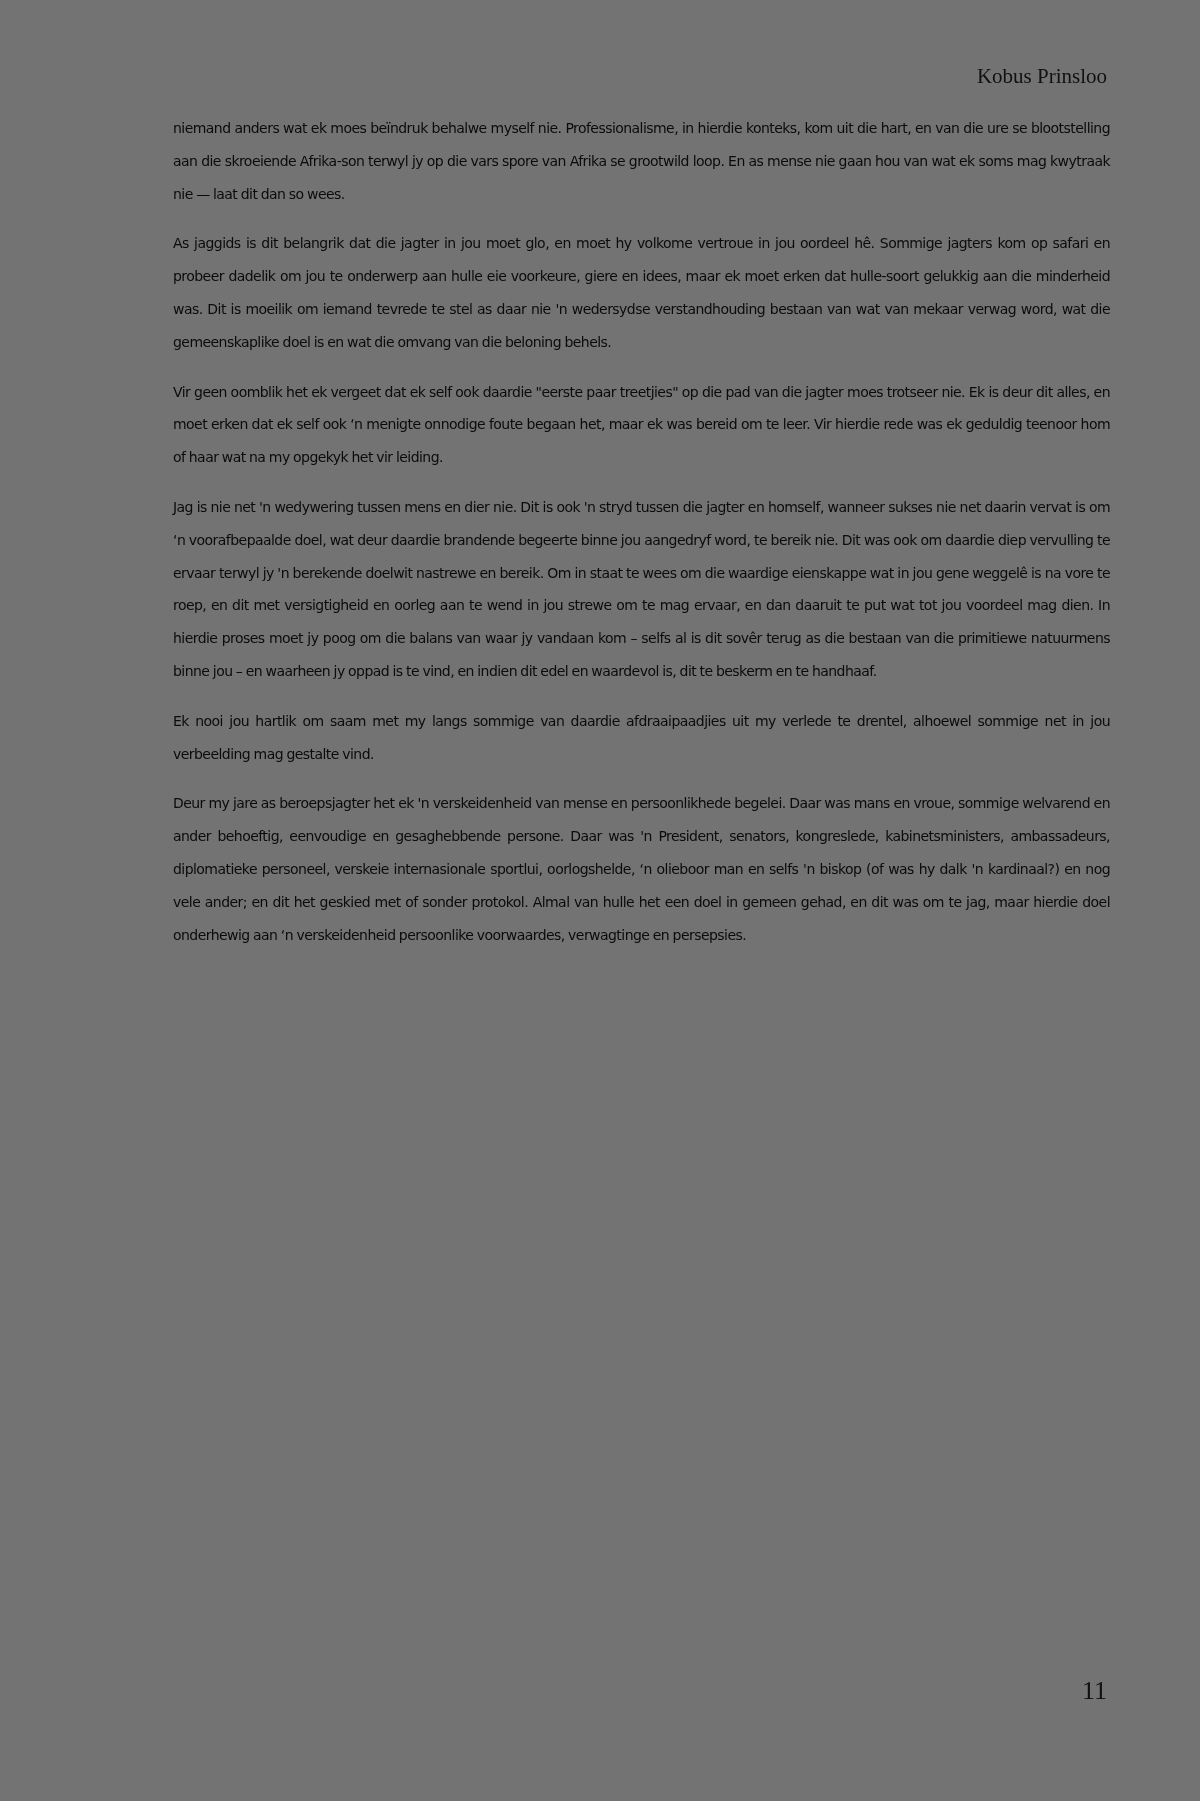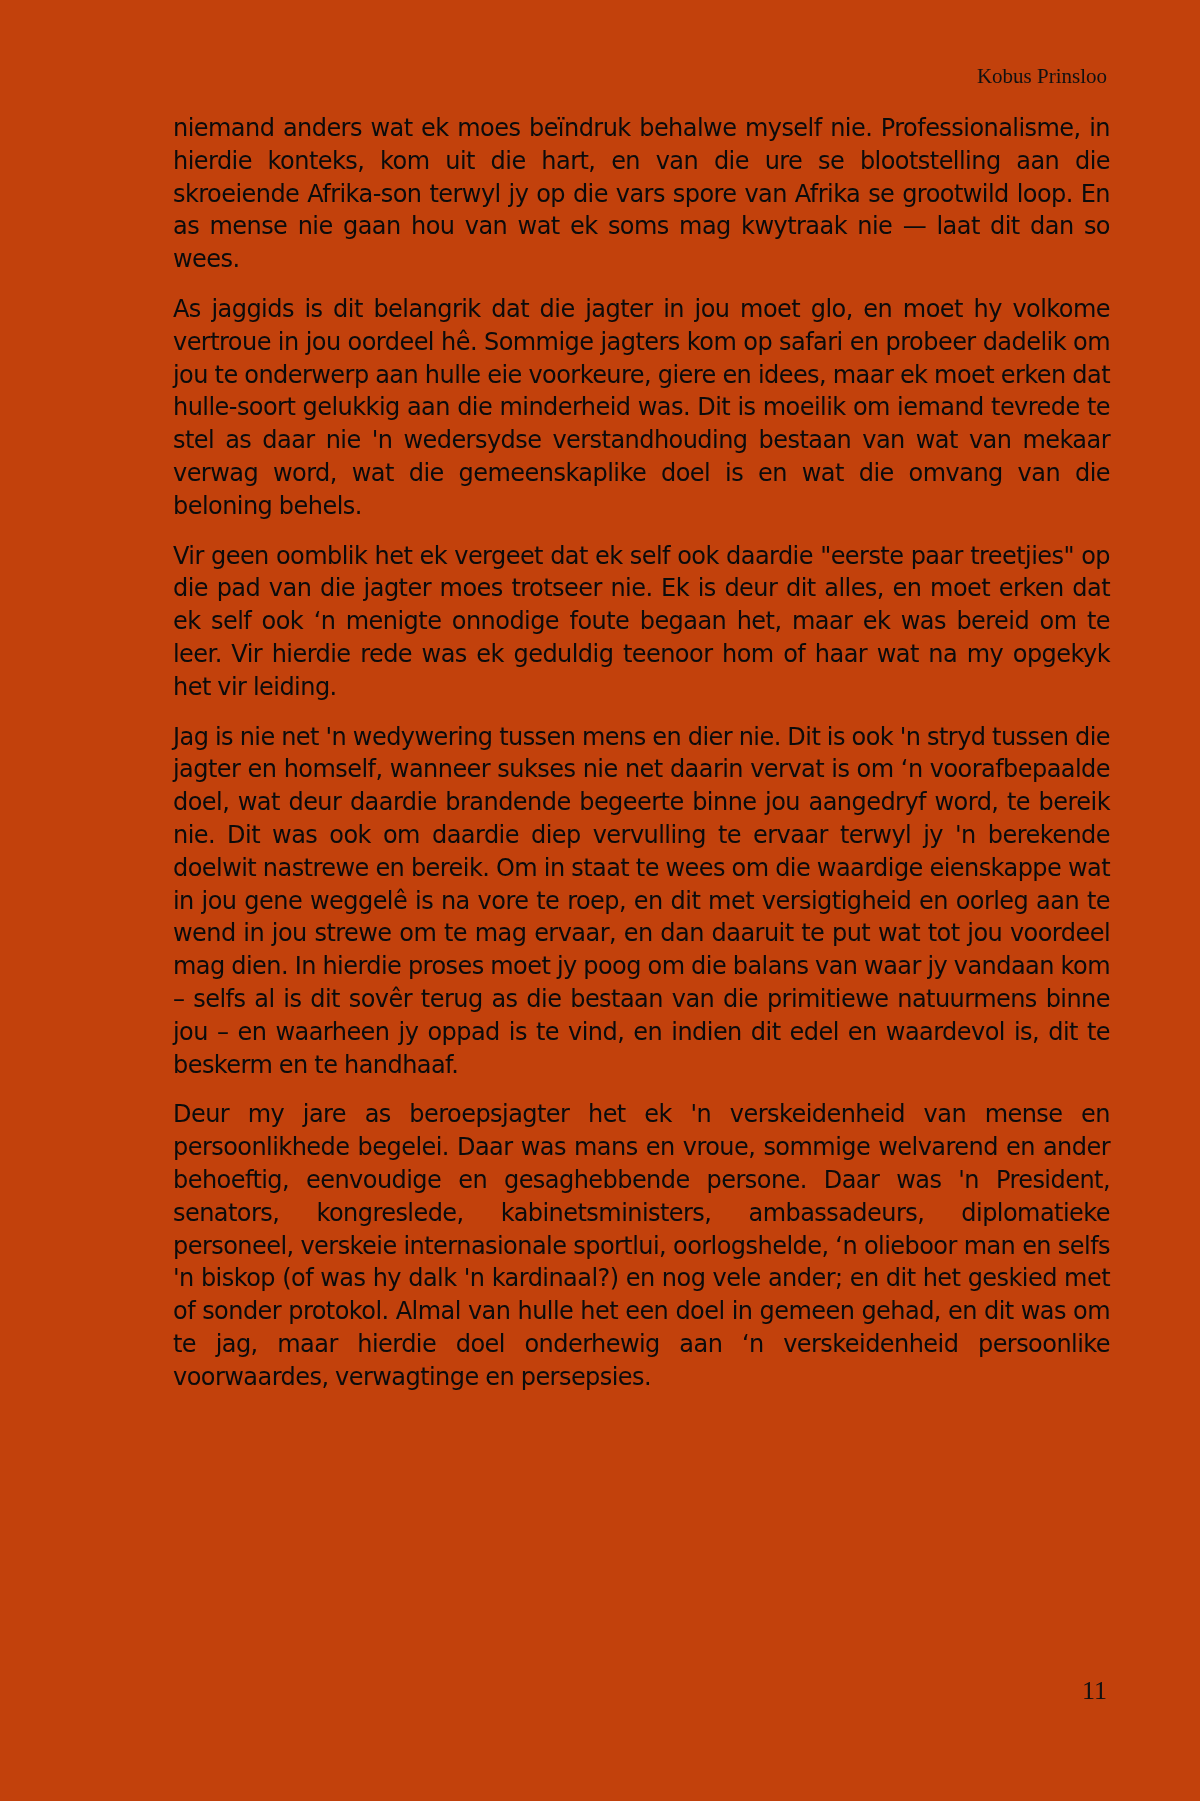"Kobus Prinsloo" .page { background: #c2410c -> #737373 }
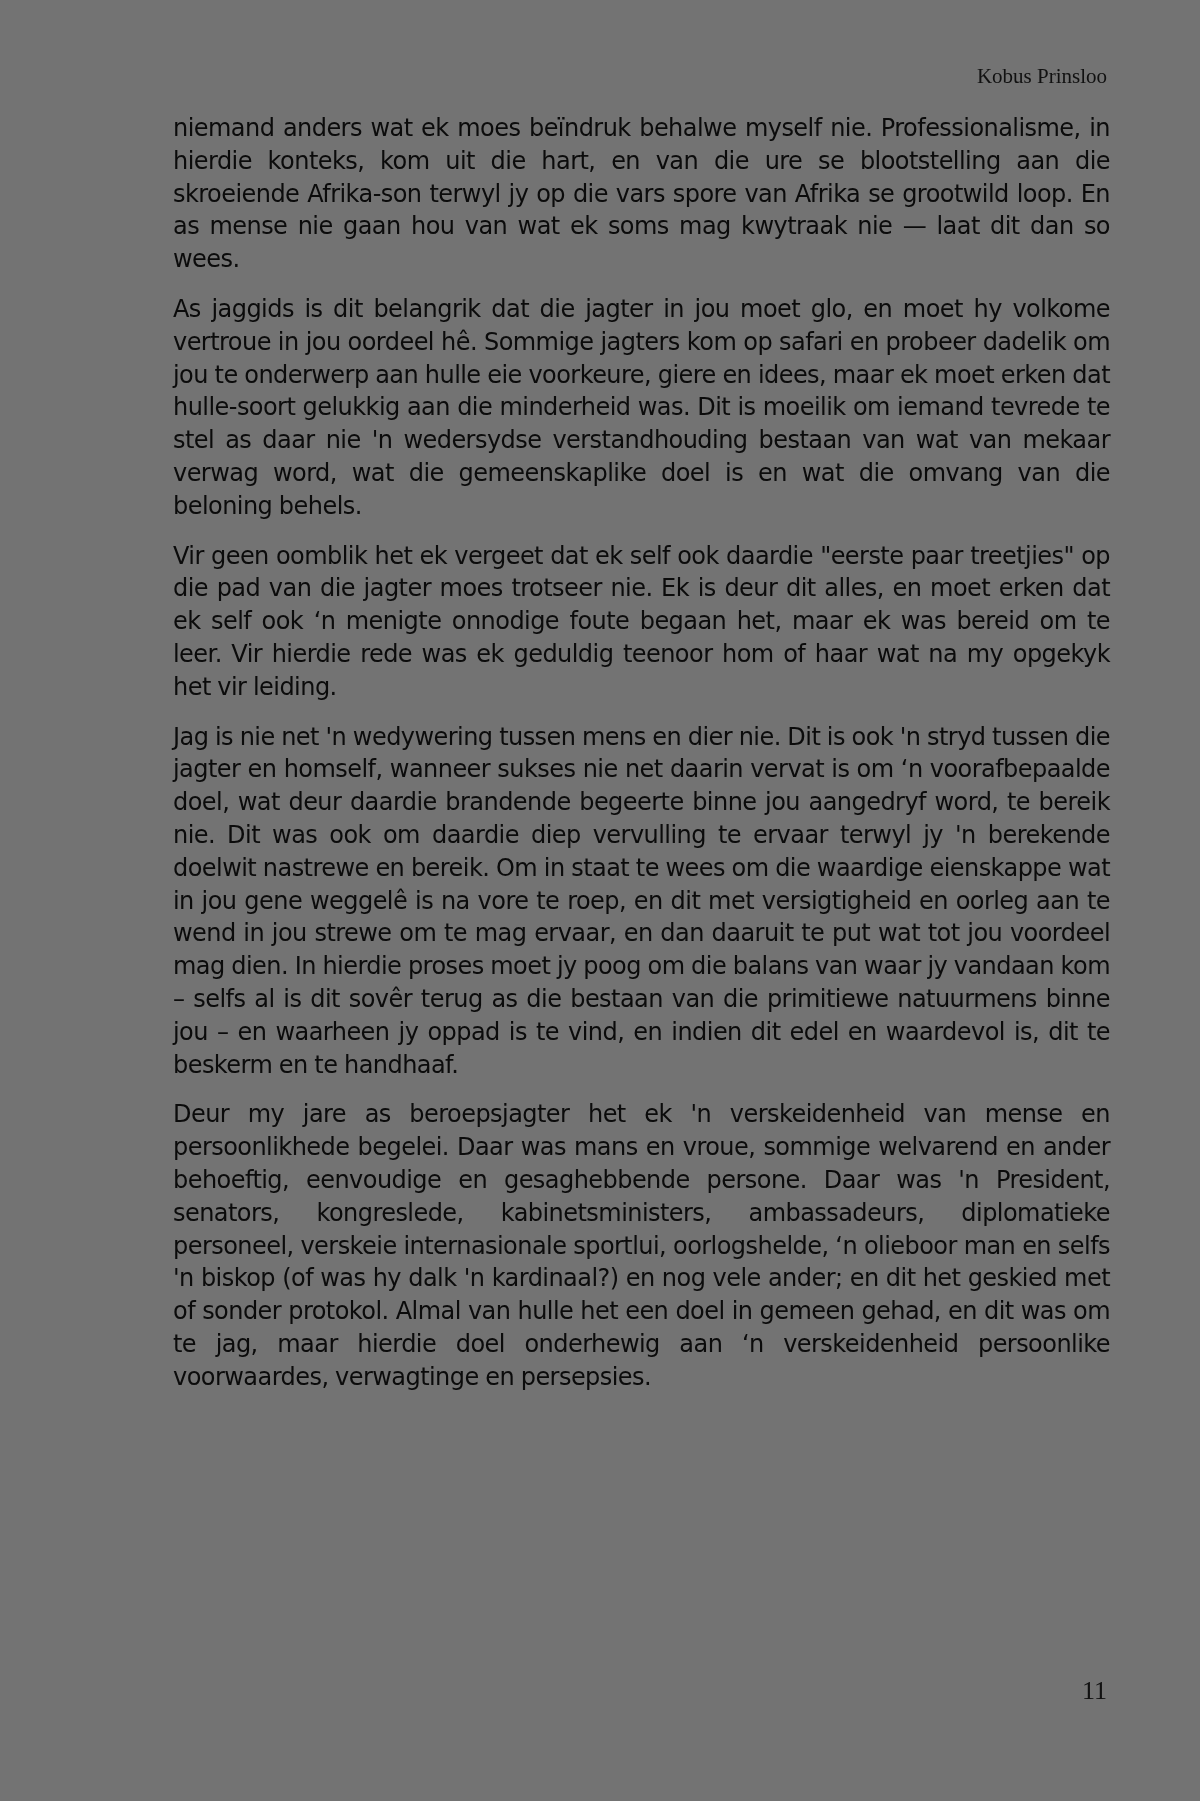"niemand anders wat ek moes" .body-text { font-size: 24px -> 14px }
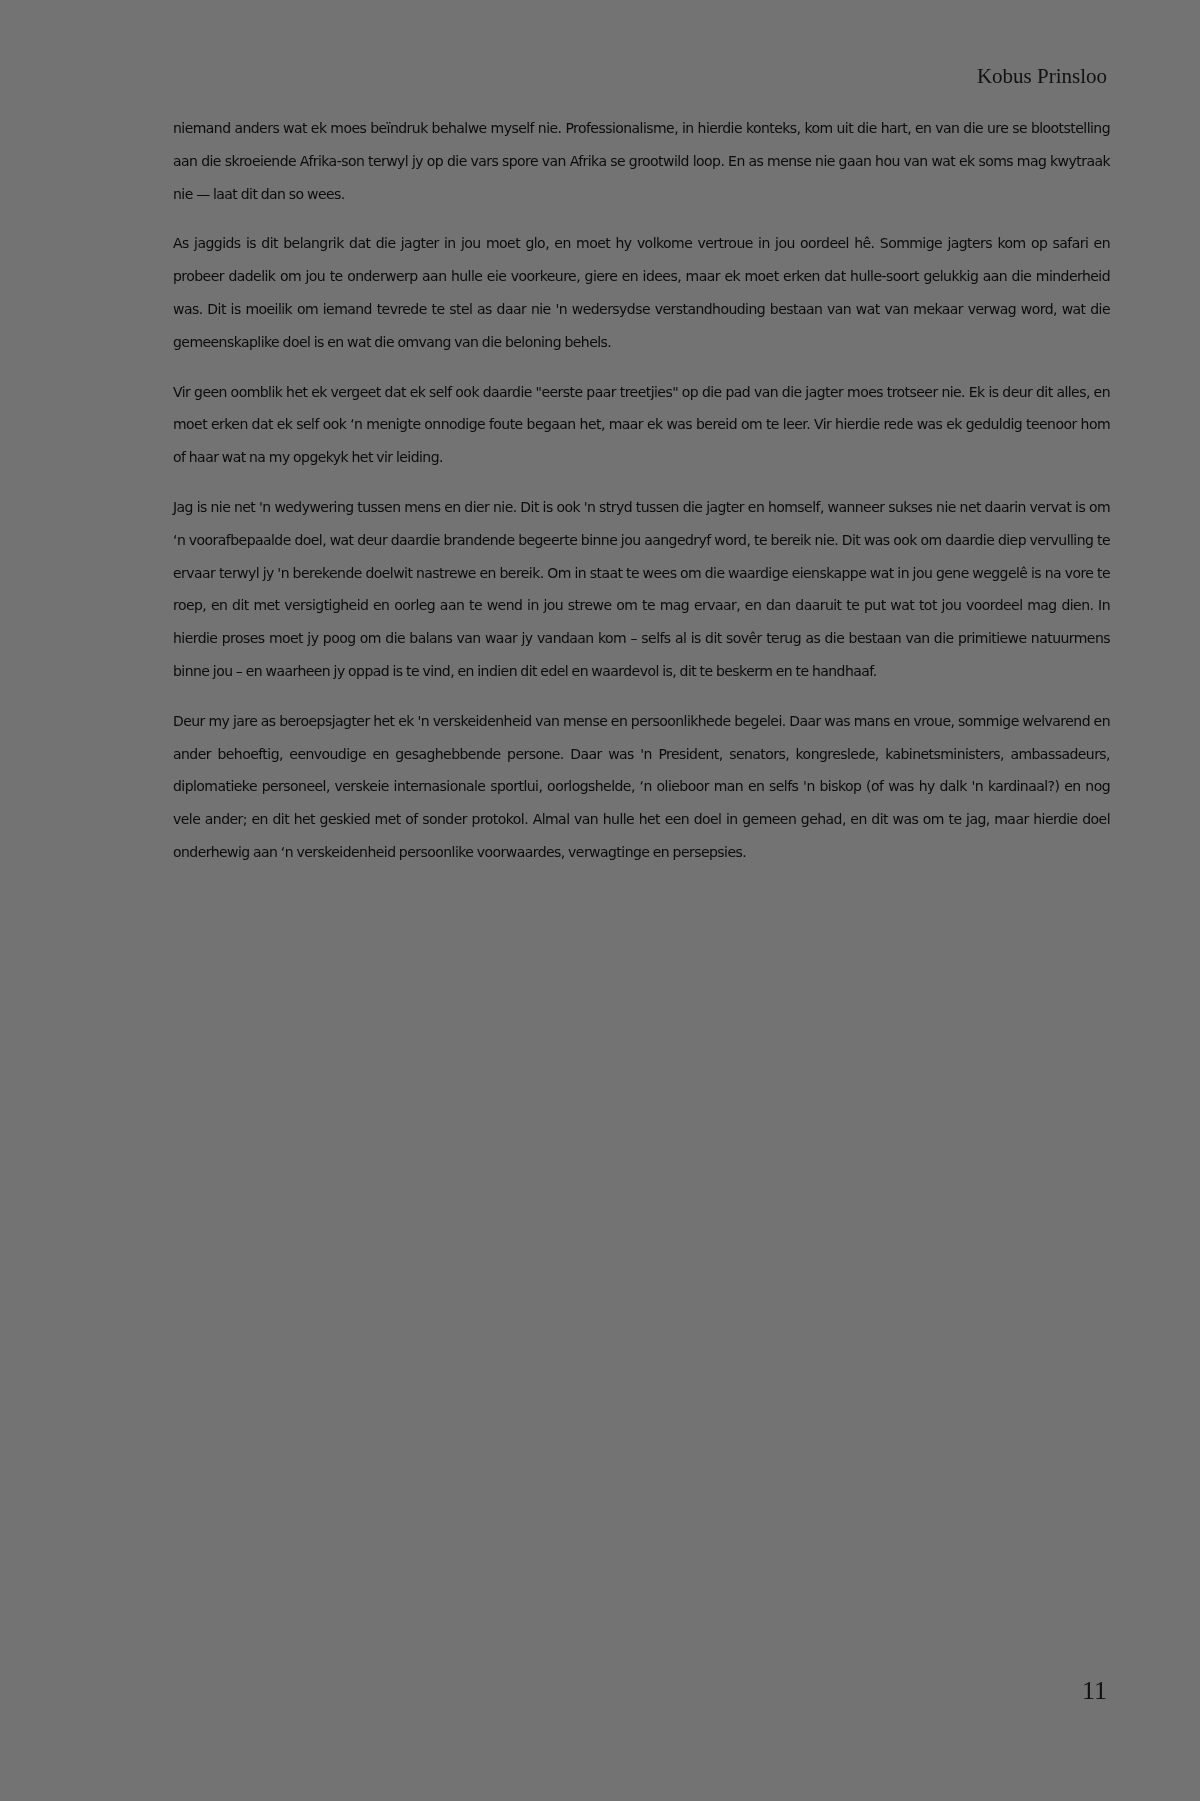"Ek nooi jou hartlik om" p { html: none -> <p>Ek nooi jou hartlik om saam met my langs sommige van daardie afdraaipaadjies uit my verlede te drentel, alhoewel sommige net in jou verbeelding mag gestalte vind.</p> }
